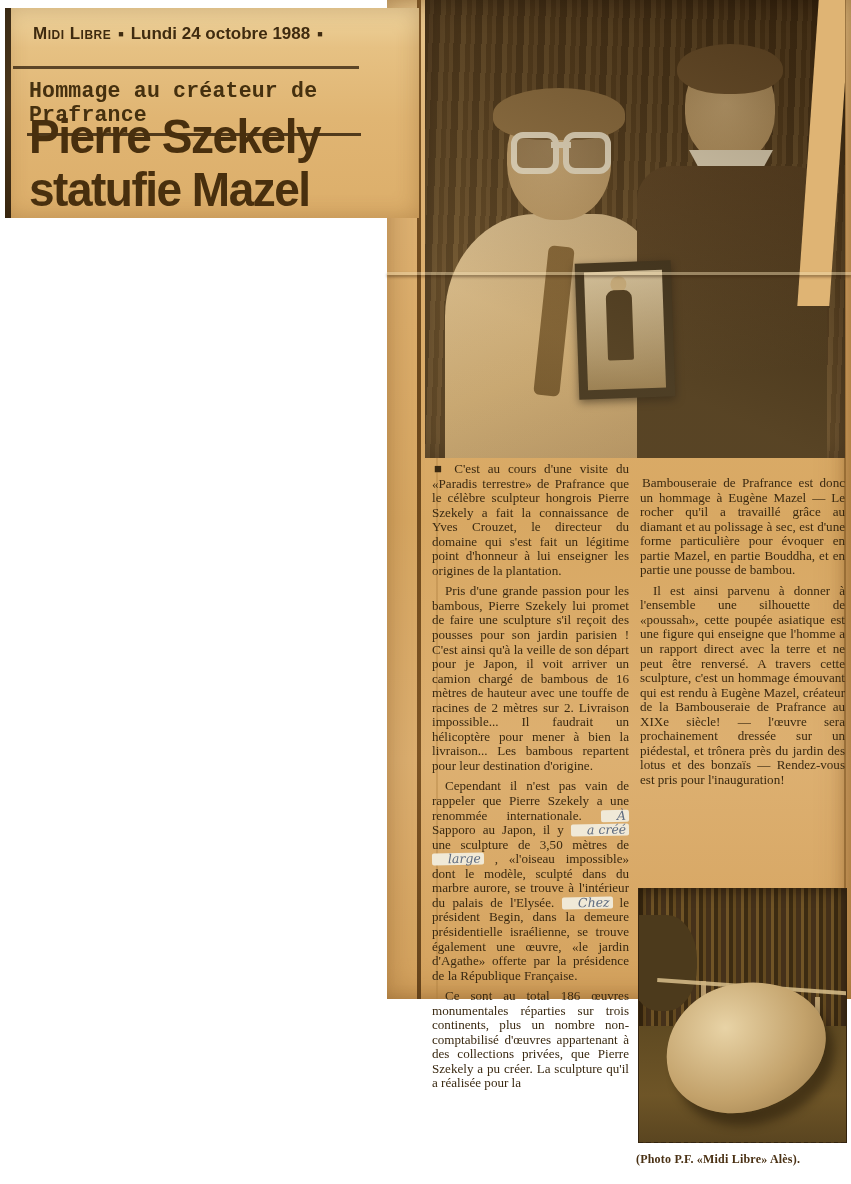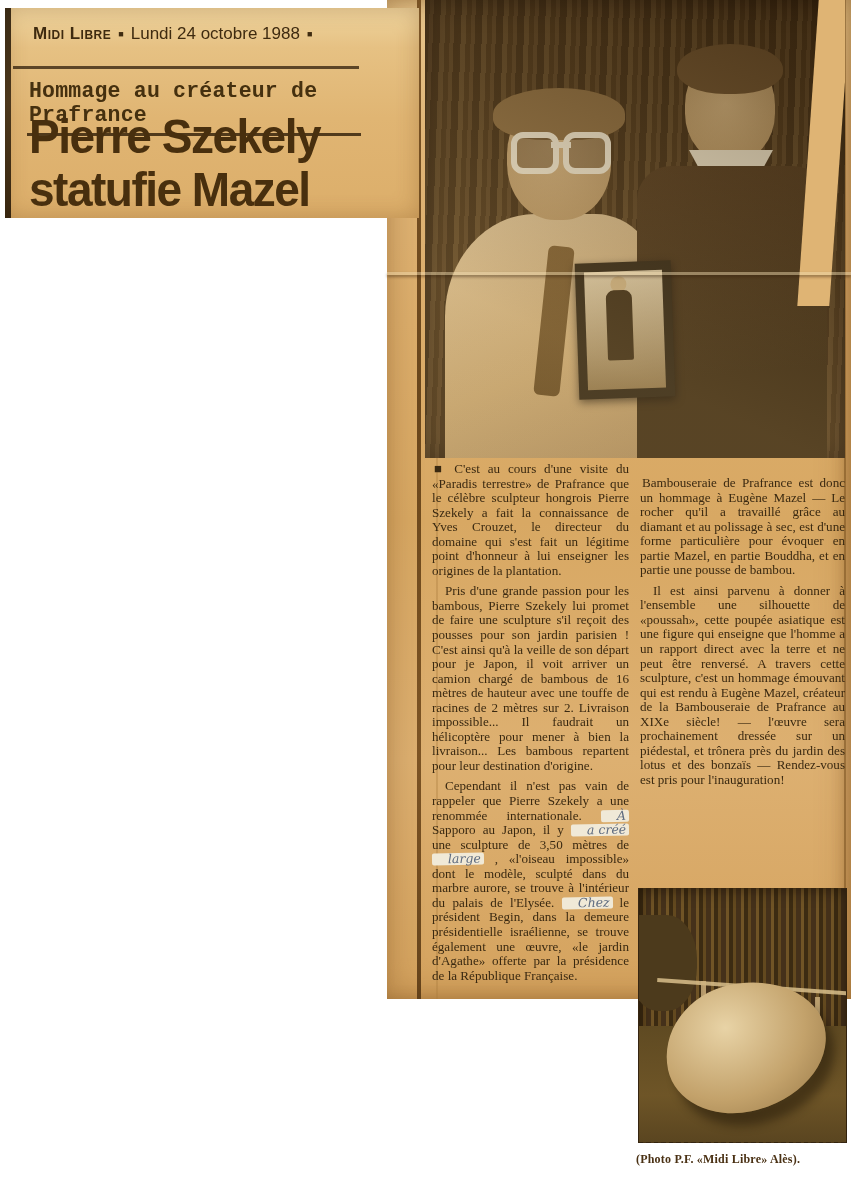"Lundi 24 octobre 1988" .masthead-date { font-weight: 400 -> 700 }
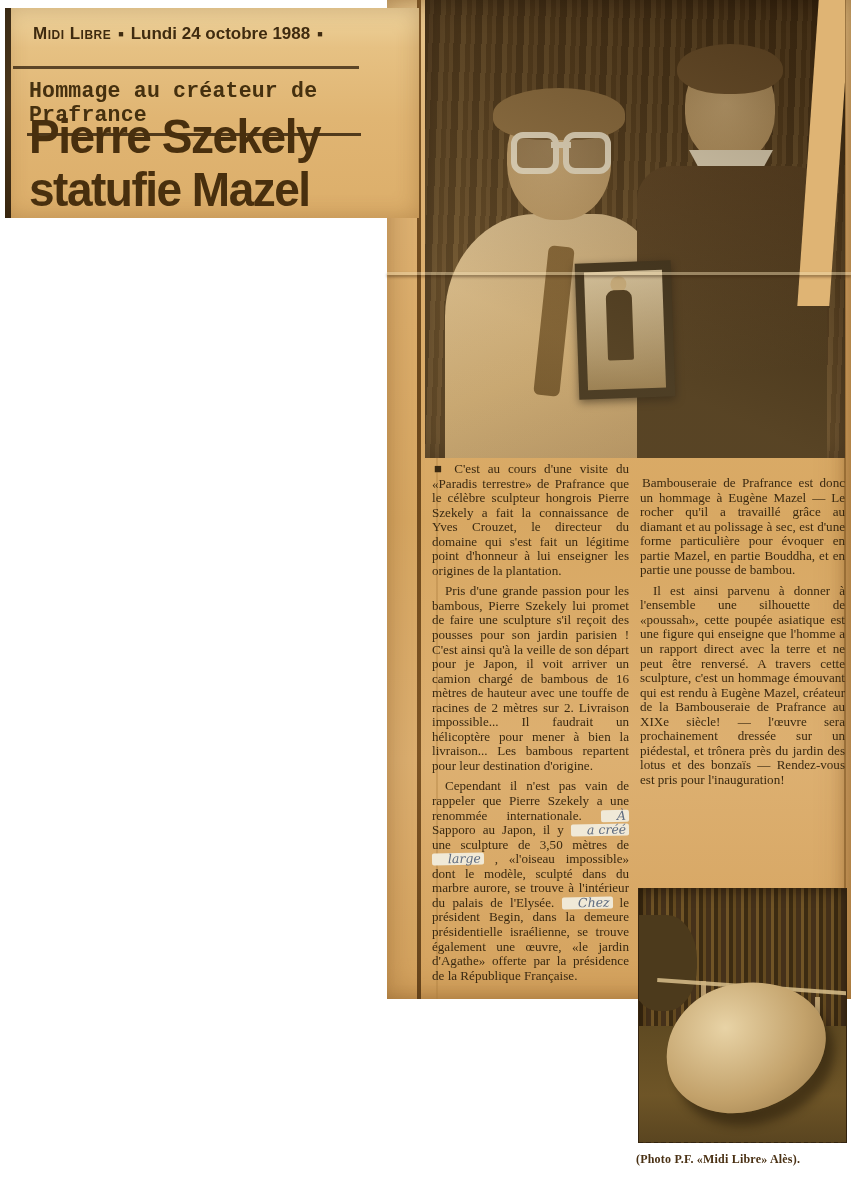"Ce sont au total 186" p { html: none -> <p><span>Ce sont au total 186 œuvres monumentales réparties sur trois continents, plus un nombre non-comptabilisé d'œuvres appartenant à des collections privées, que Pierre Szekely a pu créer. La sculpture qu'il a réalisée pour la</span></p> }
